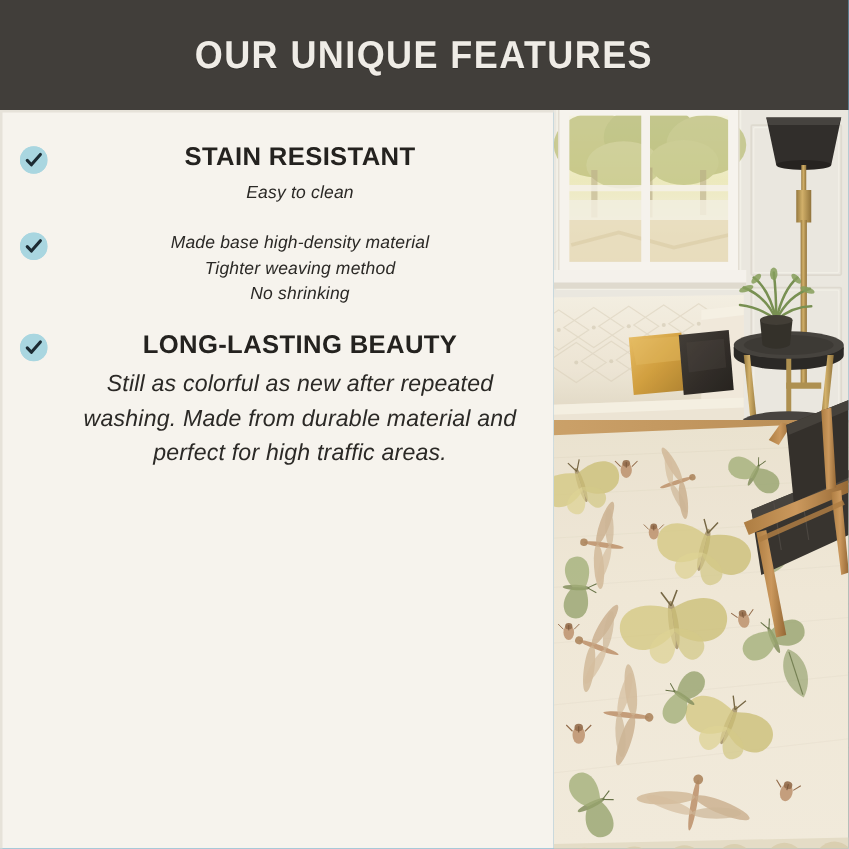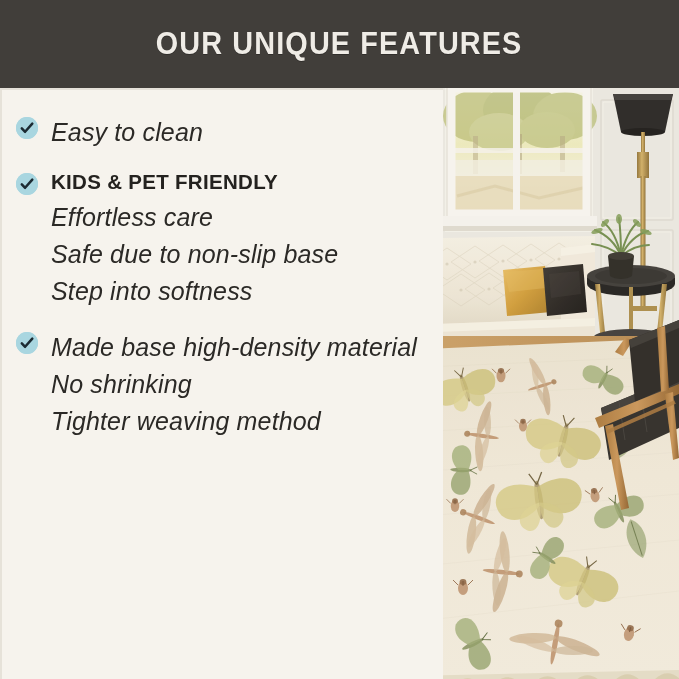"OUR UNIQUE FEATURES" .infographic { text-align: none -> center }
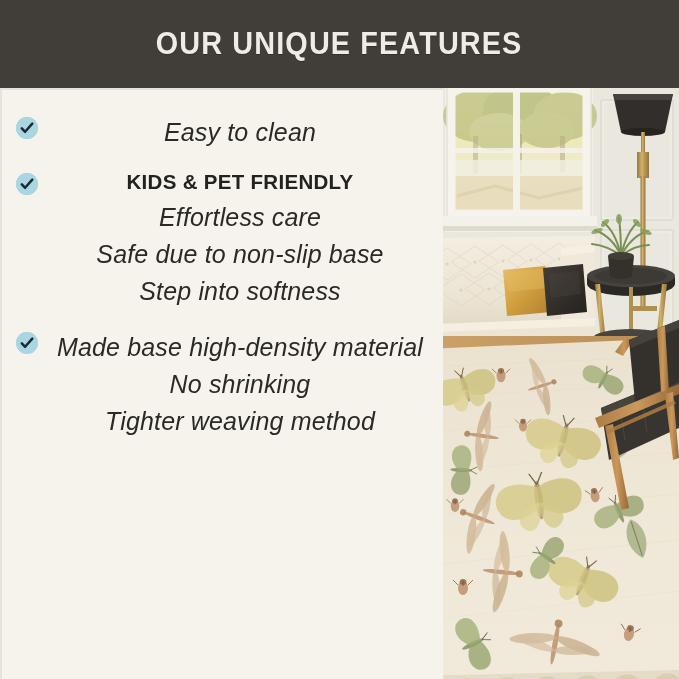"STAIN RESISTANT" p.feature-title { html: none -> <p>STAIN RESISTANT</p> }
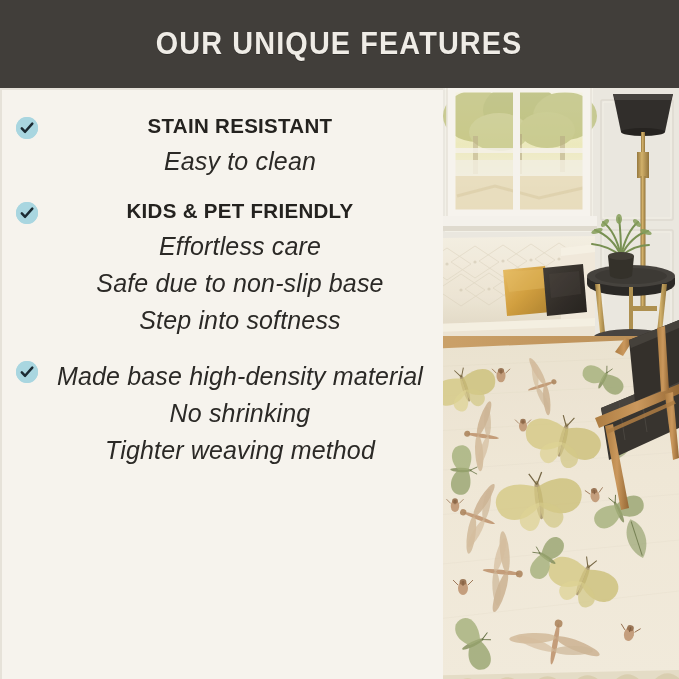"Easy to clean" .feature-line { font-size: 25px -> 14px }
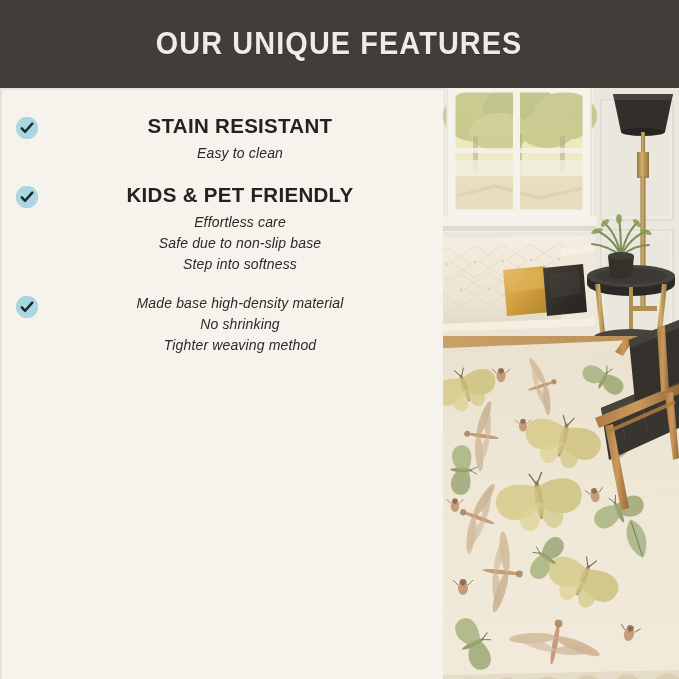"KIDS & PET FRIENDLY" div.feature-block { html: <div> <div> <span> <svg> <circle></circle> <path></path> </svg> </span> </div> <div> <p>KIDS &amp; PET FRIENDLY</p> <p>Effortless care</p> <p>Safe due to non-slip base</p> <p>Step into softness</p> </div> </div> -> none }
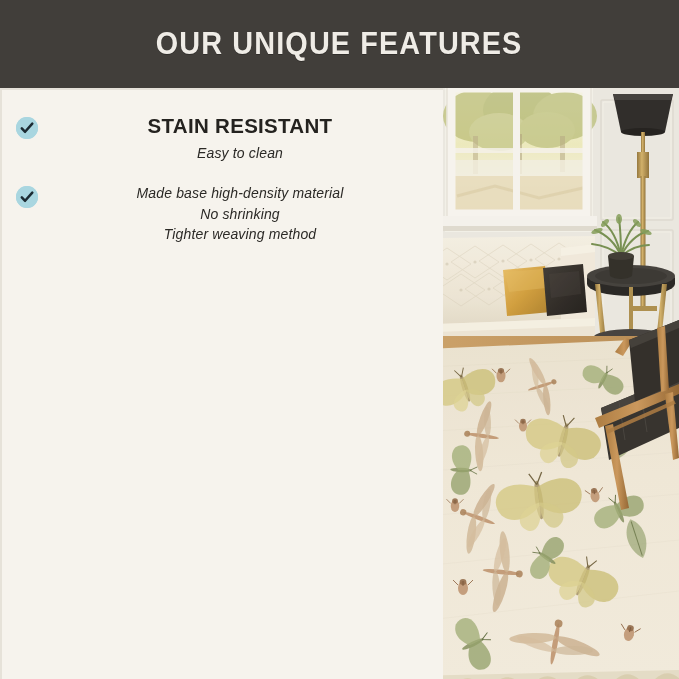"No shrinking" p.feature-line { order: before "Tighter weaving method" -> after "Tighter weaving method" }
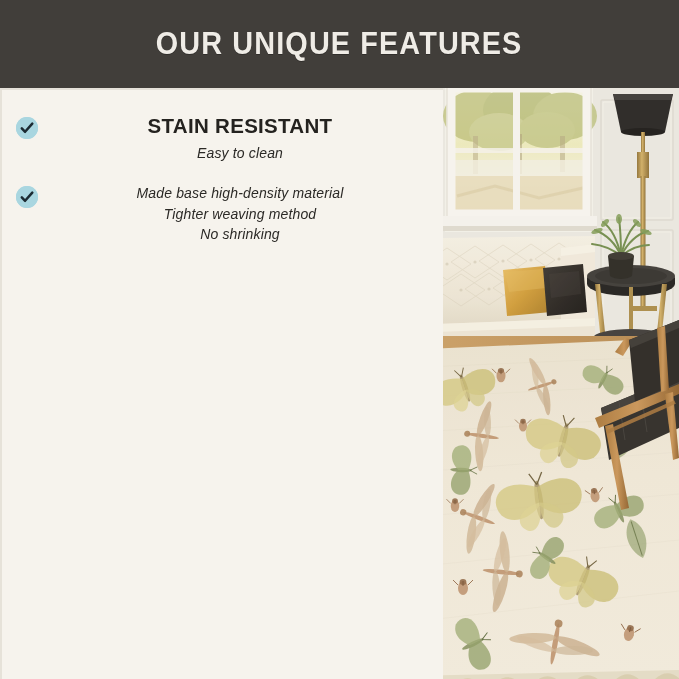"LONG-LASTING BEAUTY" div.feature-block { html: none -> <div> <div> <span> <svg> <circle></circle> <path></path> </svg> </span> </div> <div> <p>LONG-LASTING BEAUTY</p> <p>Still as colorful as new after repeated washing. Made from durable material and perfect for high traffic areas.</p> </div> </div> }
